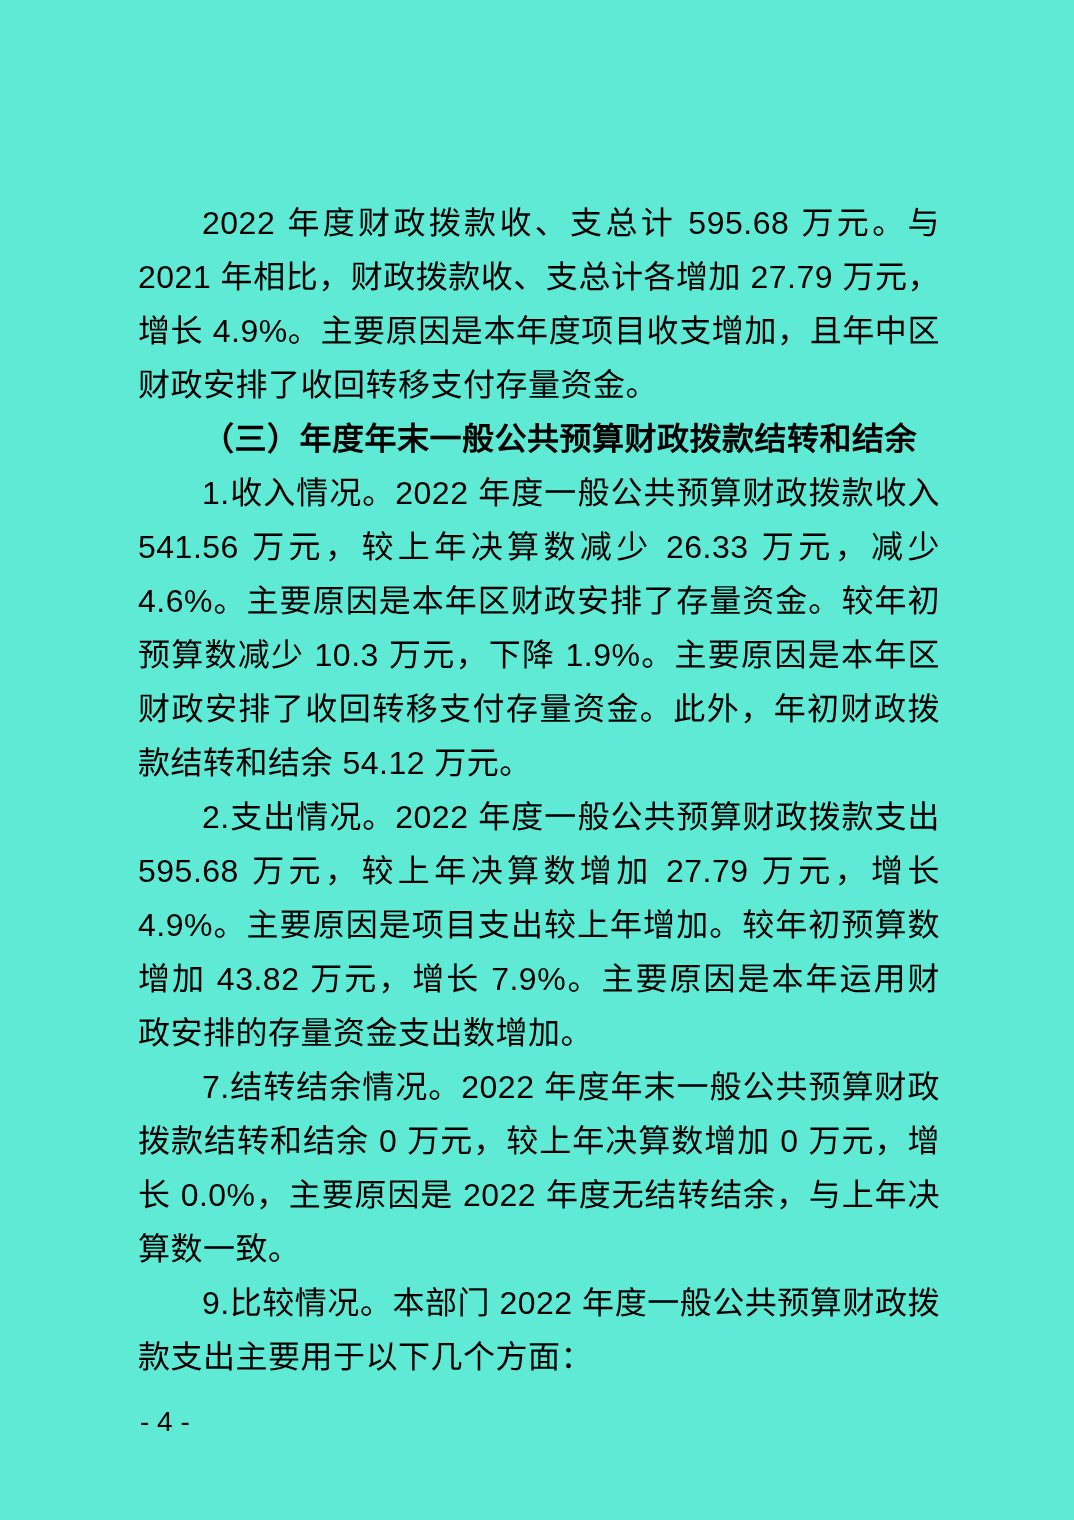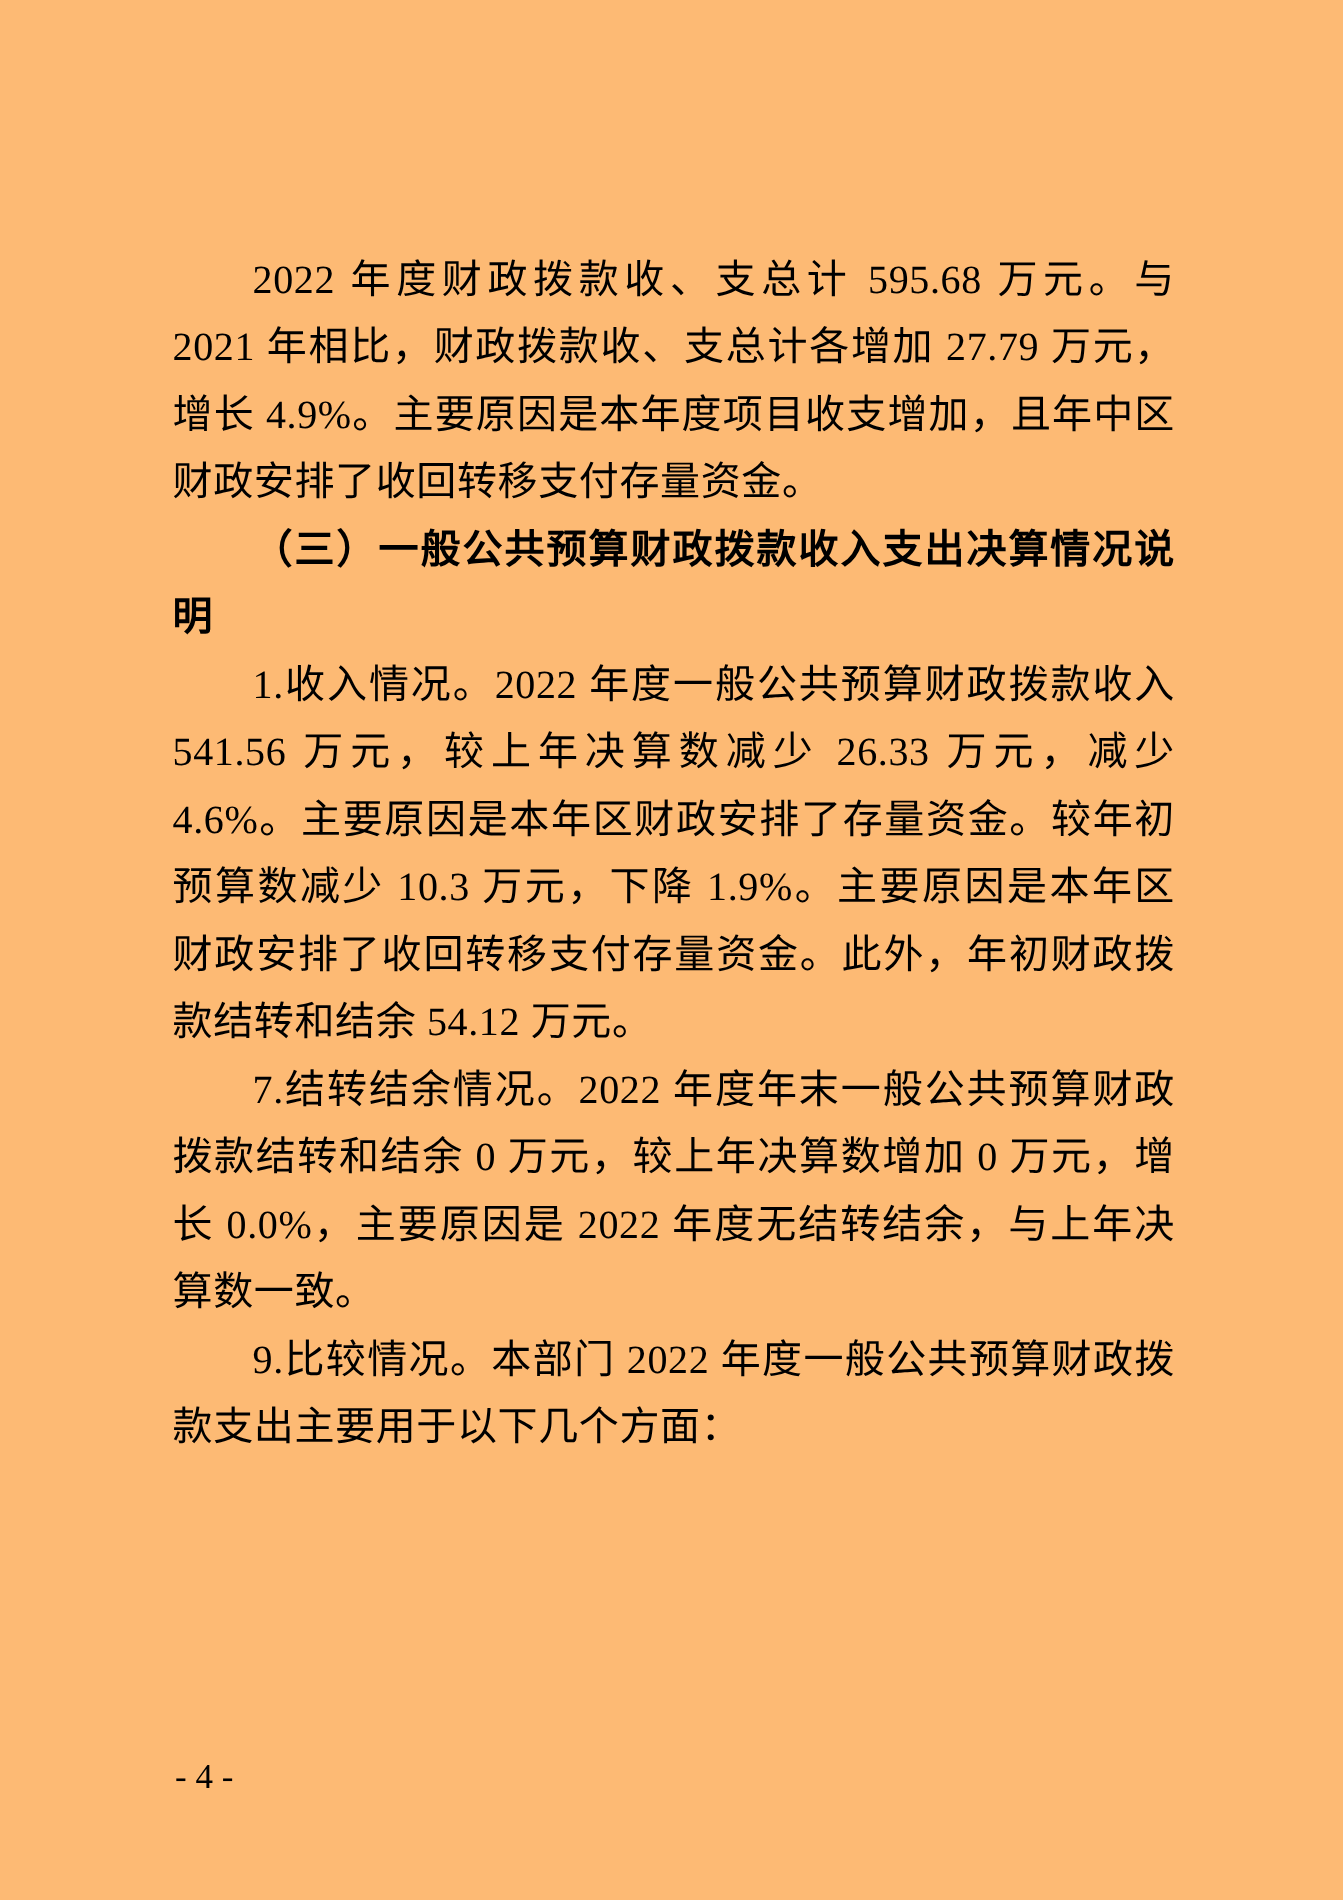"2022 年度财政拨款收、支总计 595.68 万元。与 2021" .page { background: #fdba74 -> #5eead4; font-family: Liberation Serif, serif -> Liberation Sans, sans-serif }
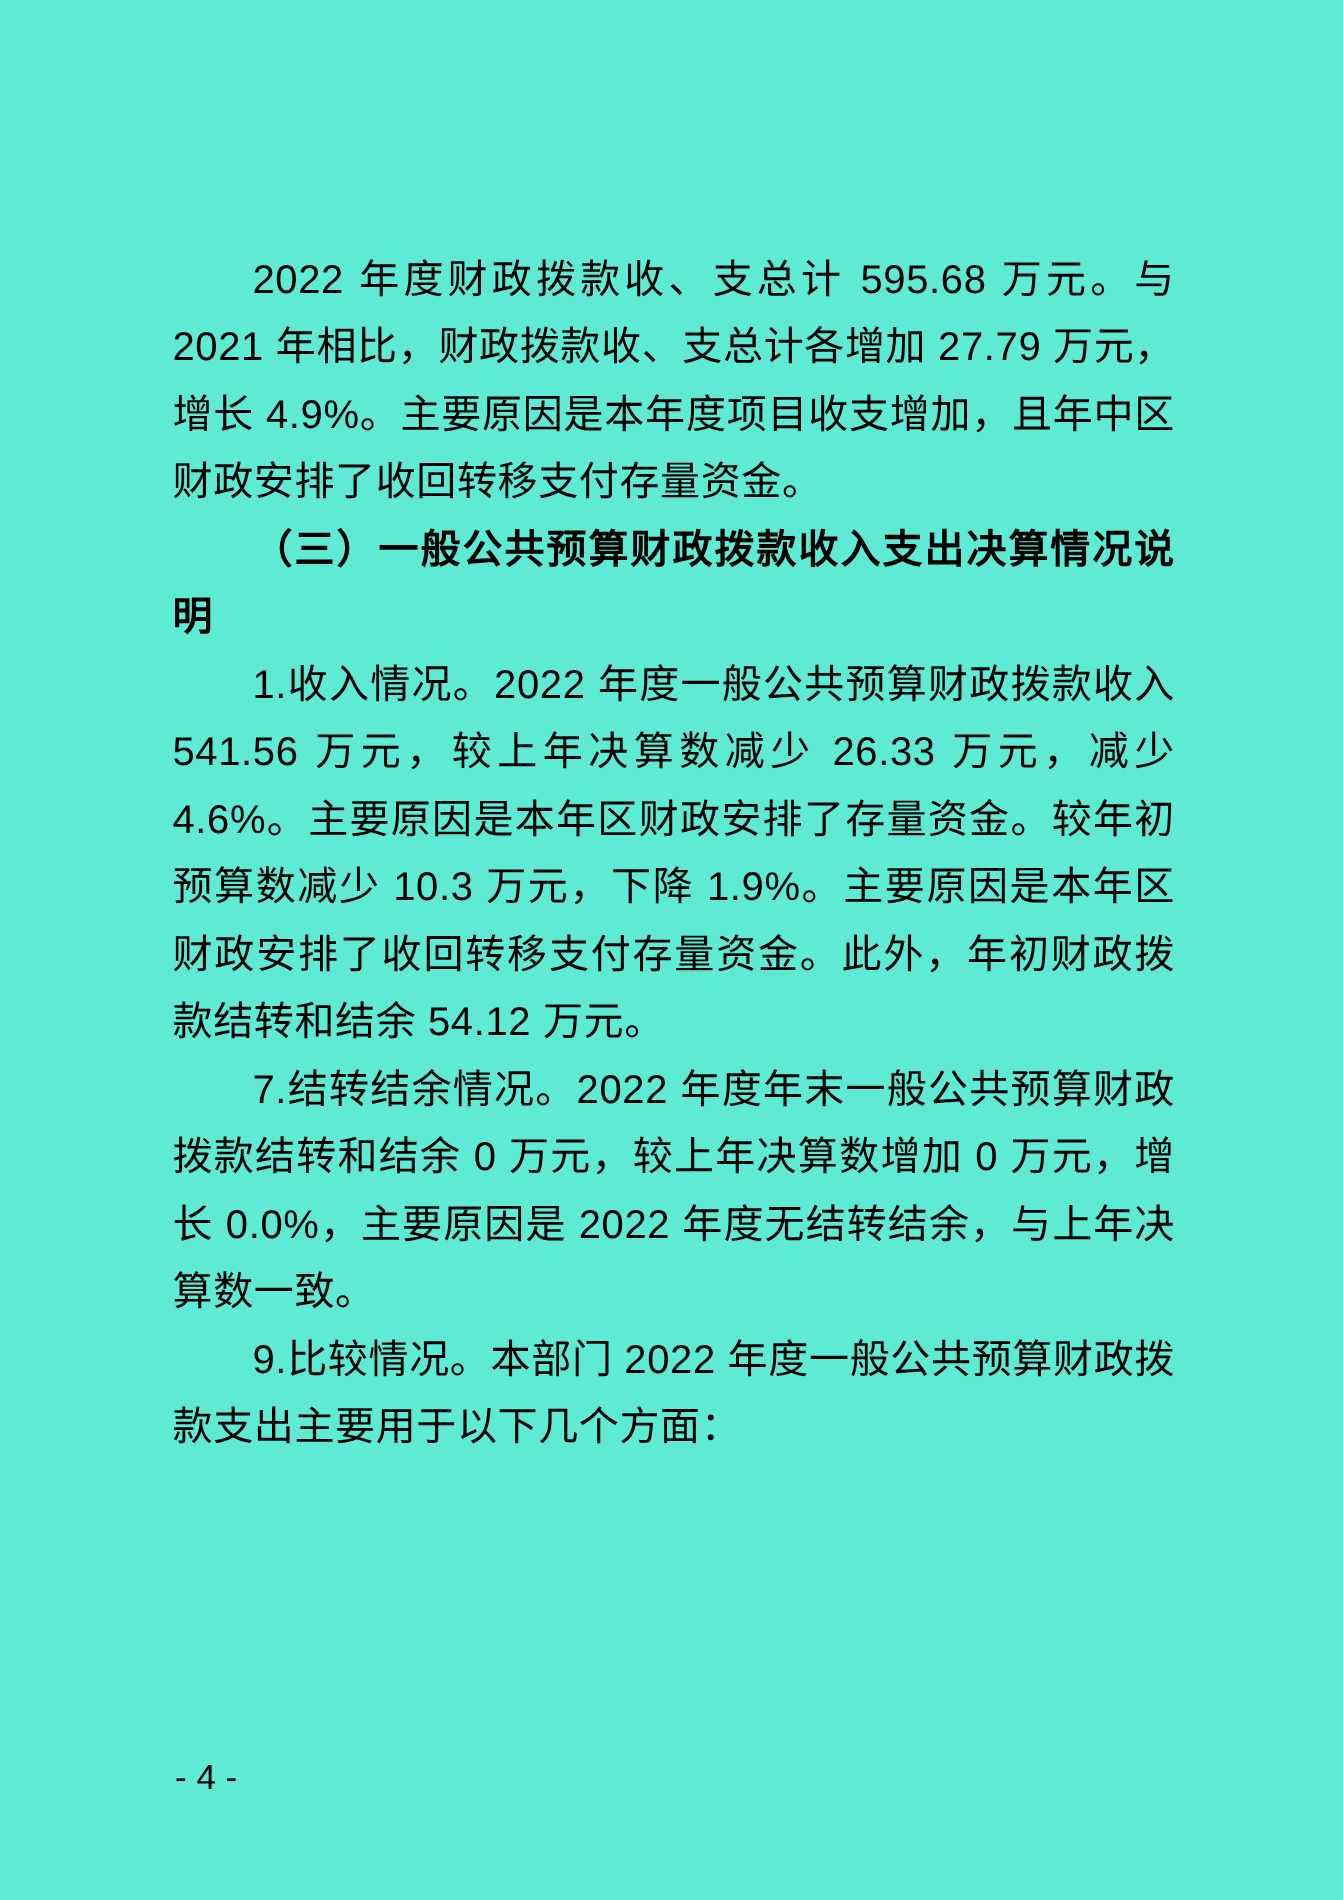"（三）一般公共预算财政拨款收入支出决算情况说明" h2.section-heading { text: 一般公共预算财政拨款收入支出决算情况说明 -> 年度年末一般公共预算财政拨款结转和结余 }
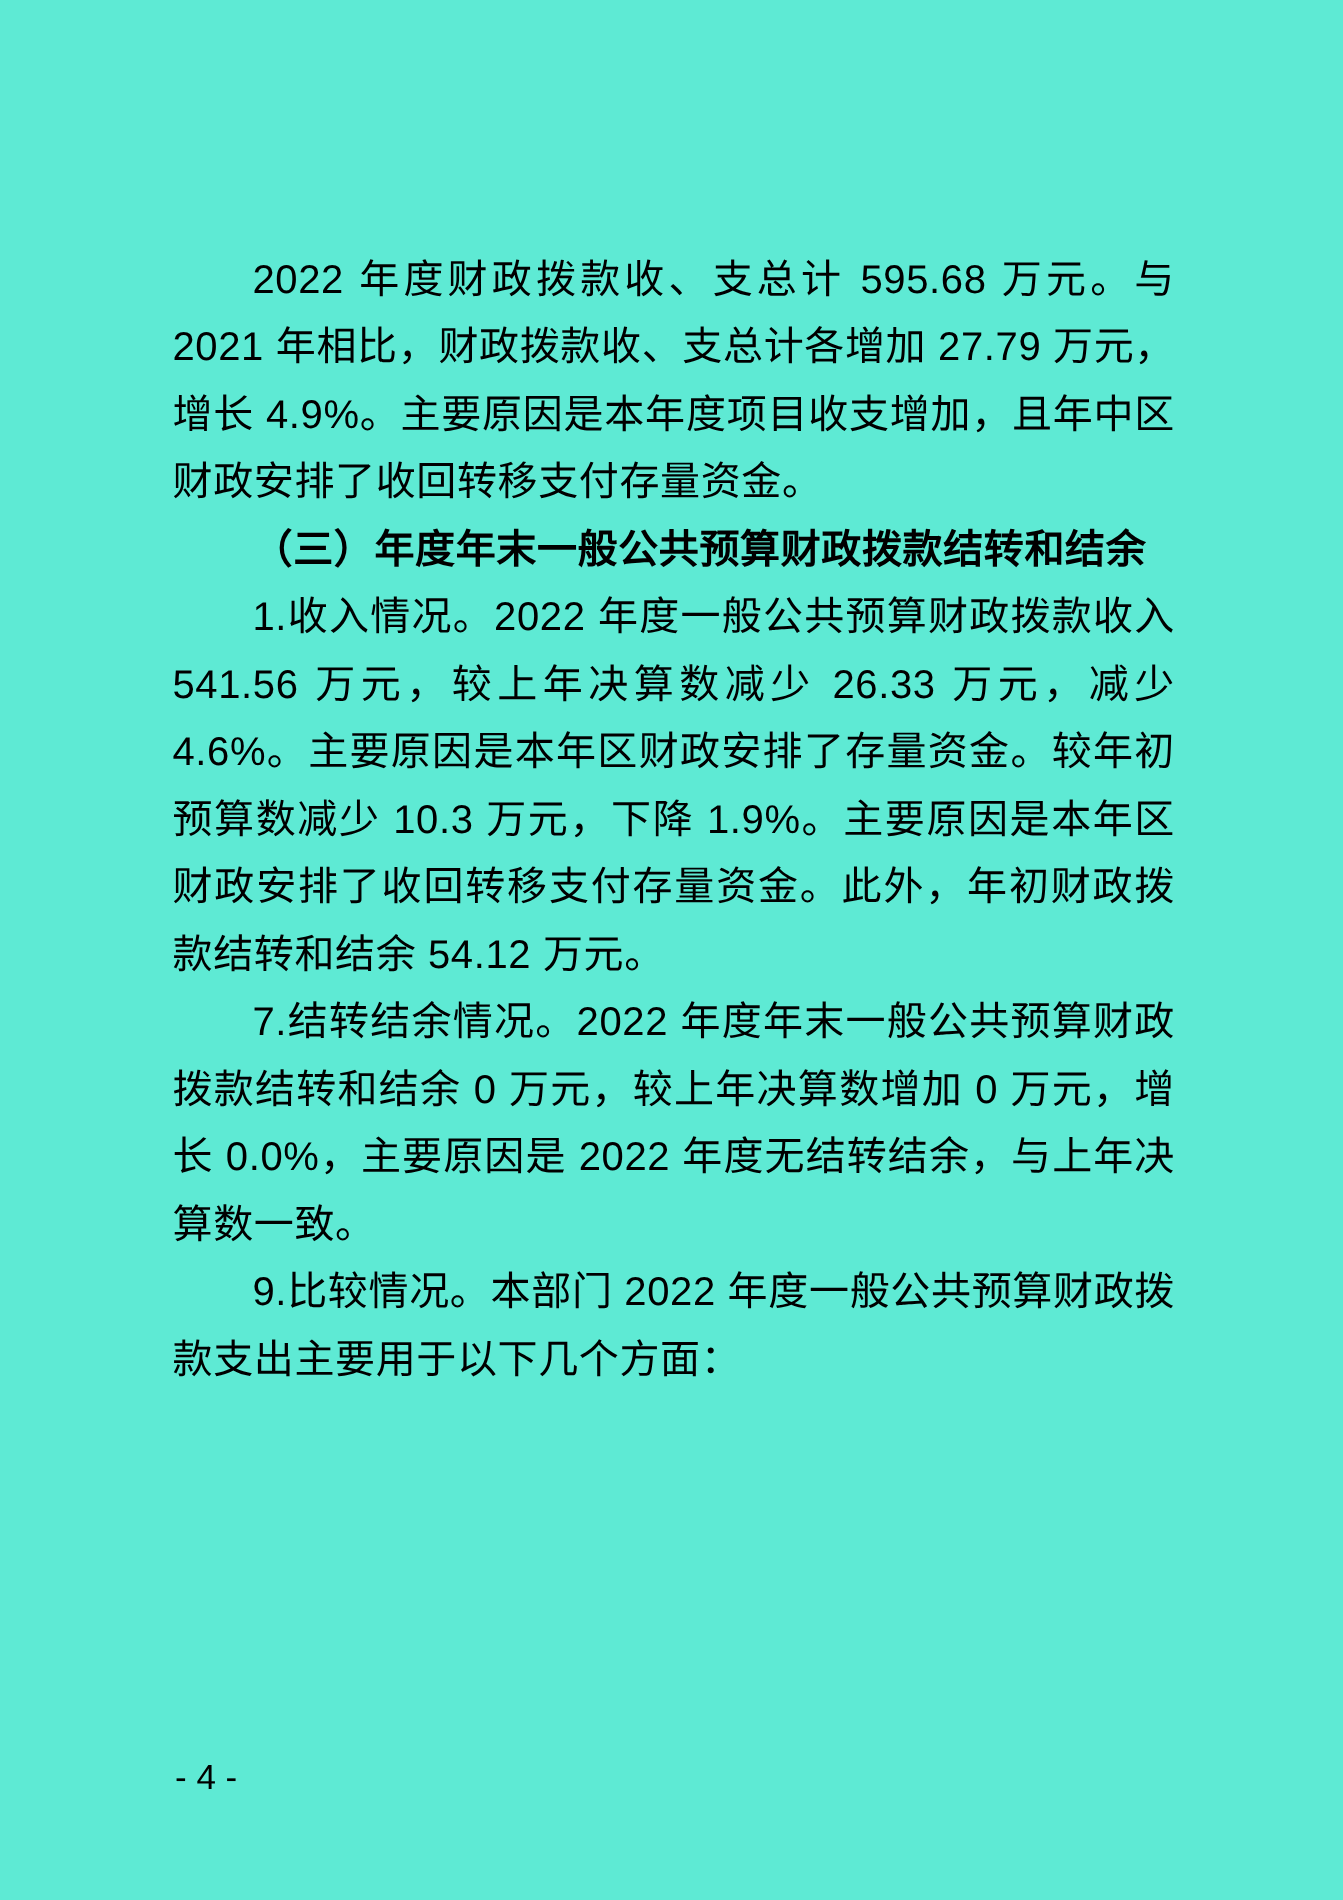"2.支出情况。2022 年度一般公共预算财政拨款支出 595.68" p.body-para { html: none -> <p>2.支出情况。2022 年度一般公共预算财政拨款支出 595.68 万元，较上年决算数增加 27.79 万元，增长 4.9%。主要原因是项目支出较上年增加。较年初预算数增加 43.82 万元，增长 7.9%。主要原因是本年运用财政安排的存量资金支出数增加。</p> }
